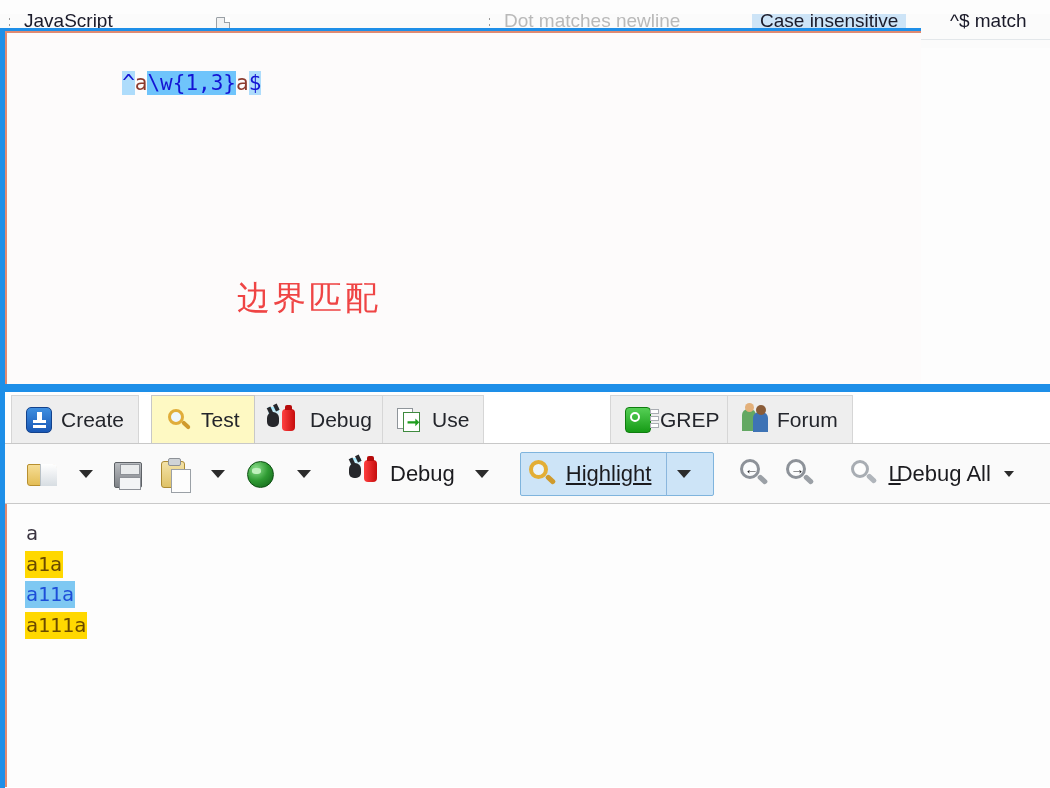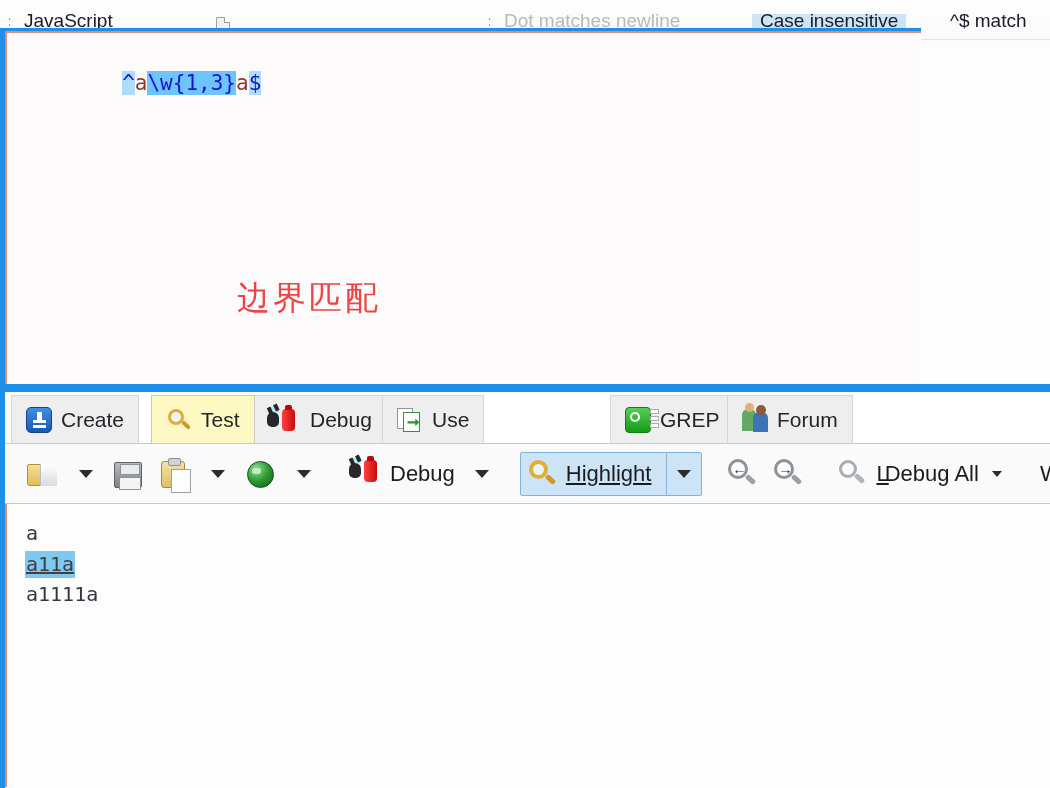"Highlight" div.tb-btn { padding-right: 0 -> 12px }
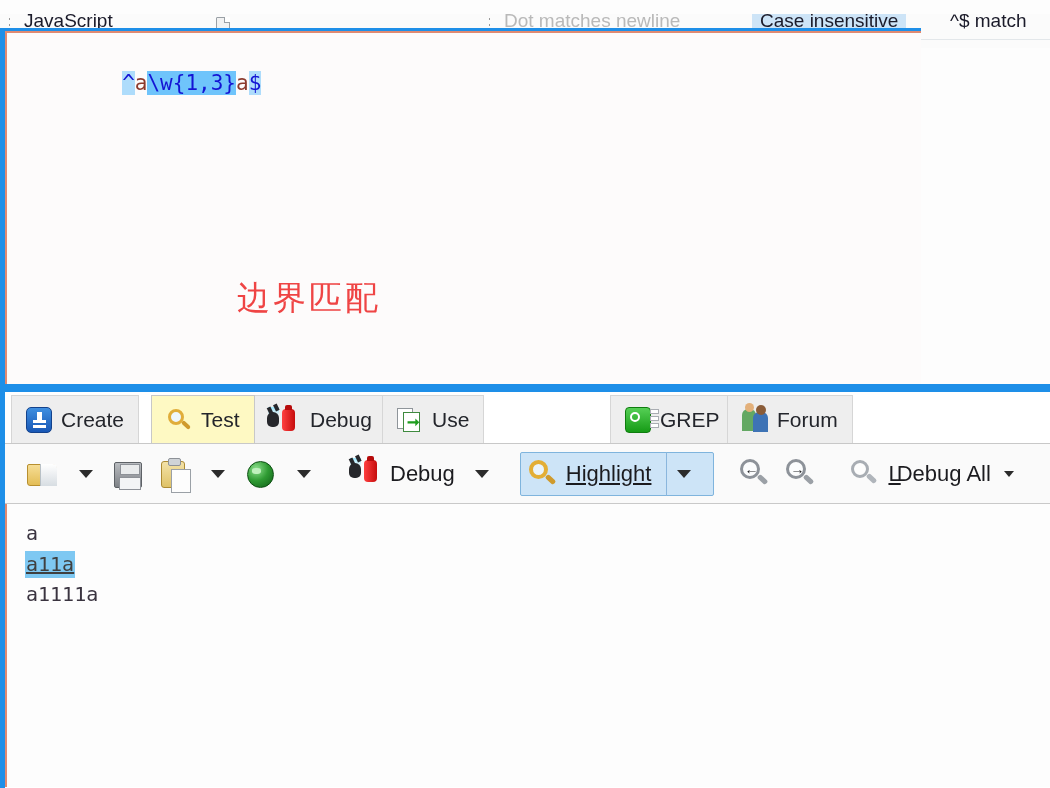"a1a" div.sline { html: none -> <div><span>a1a</span></div> }
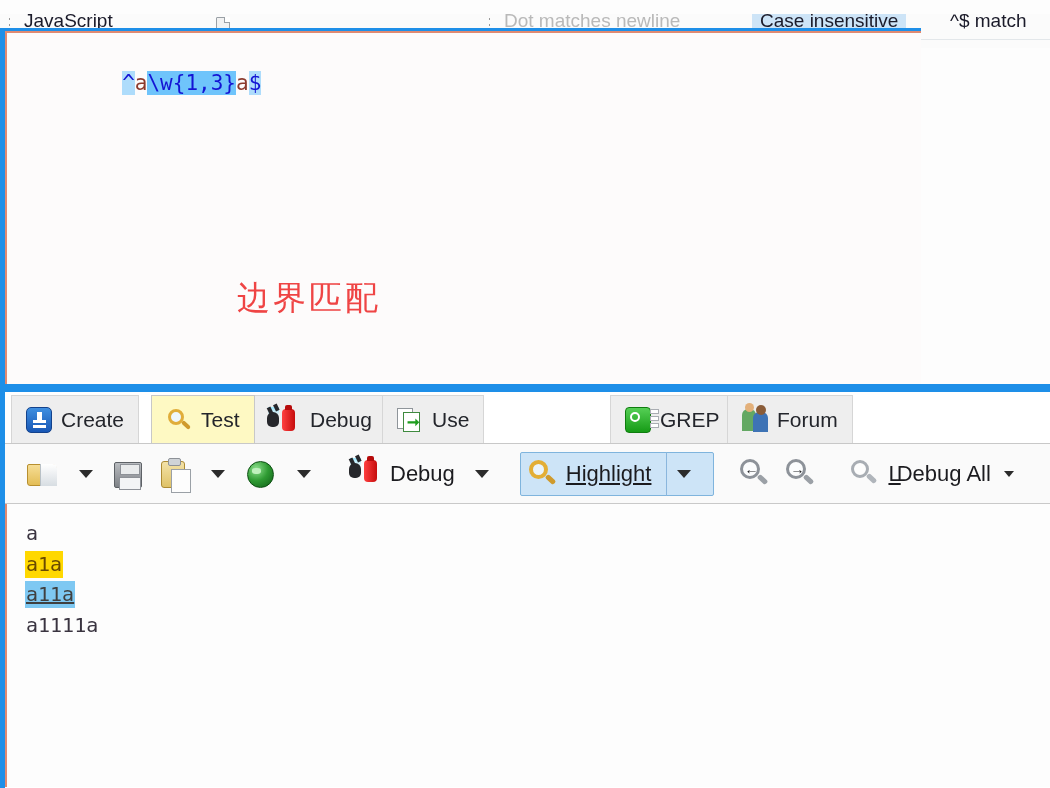"a11a" .hl-blue { color: #404040 -> #1d4ed8; text-decoration: underline -> none }
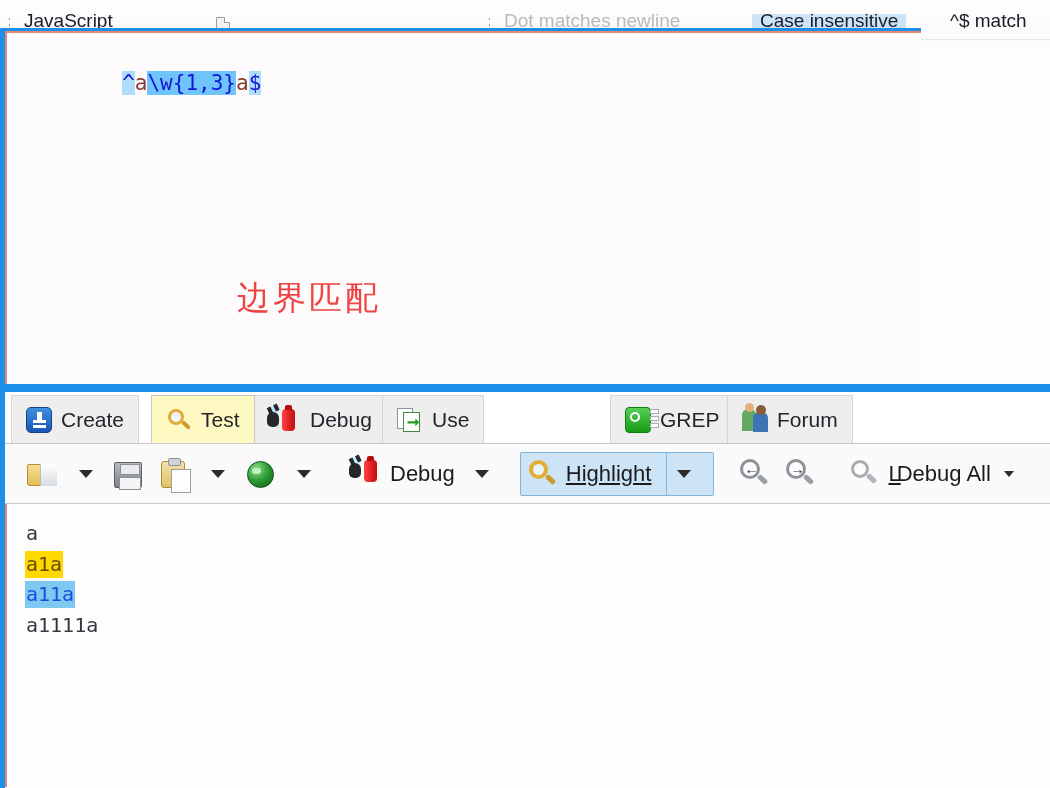"a111a" div.sline { html: none -> <div><span>a111a</span></div> }
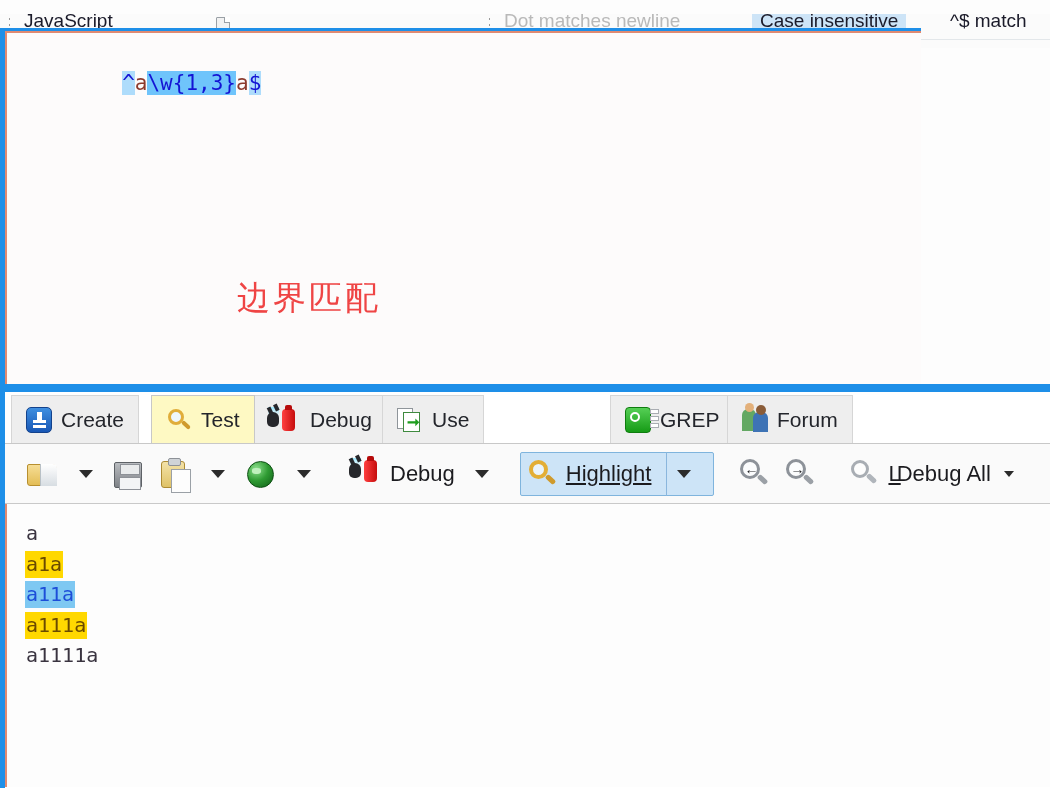"a1111a" div.sline { html: <div><span>a1111a</span></div> -> none }
